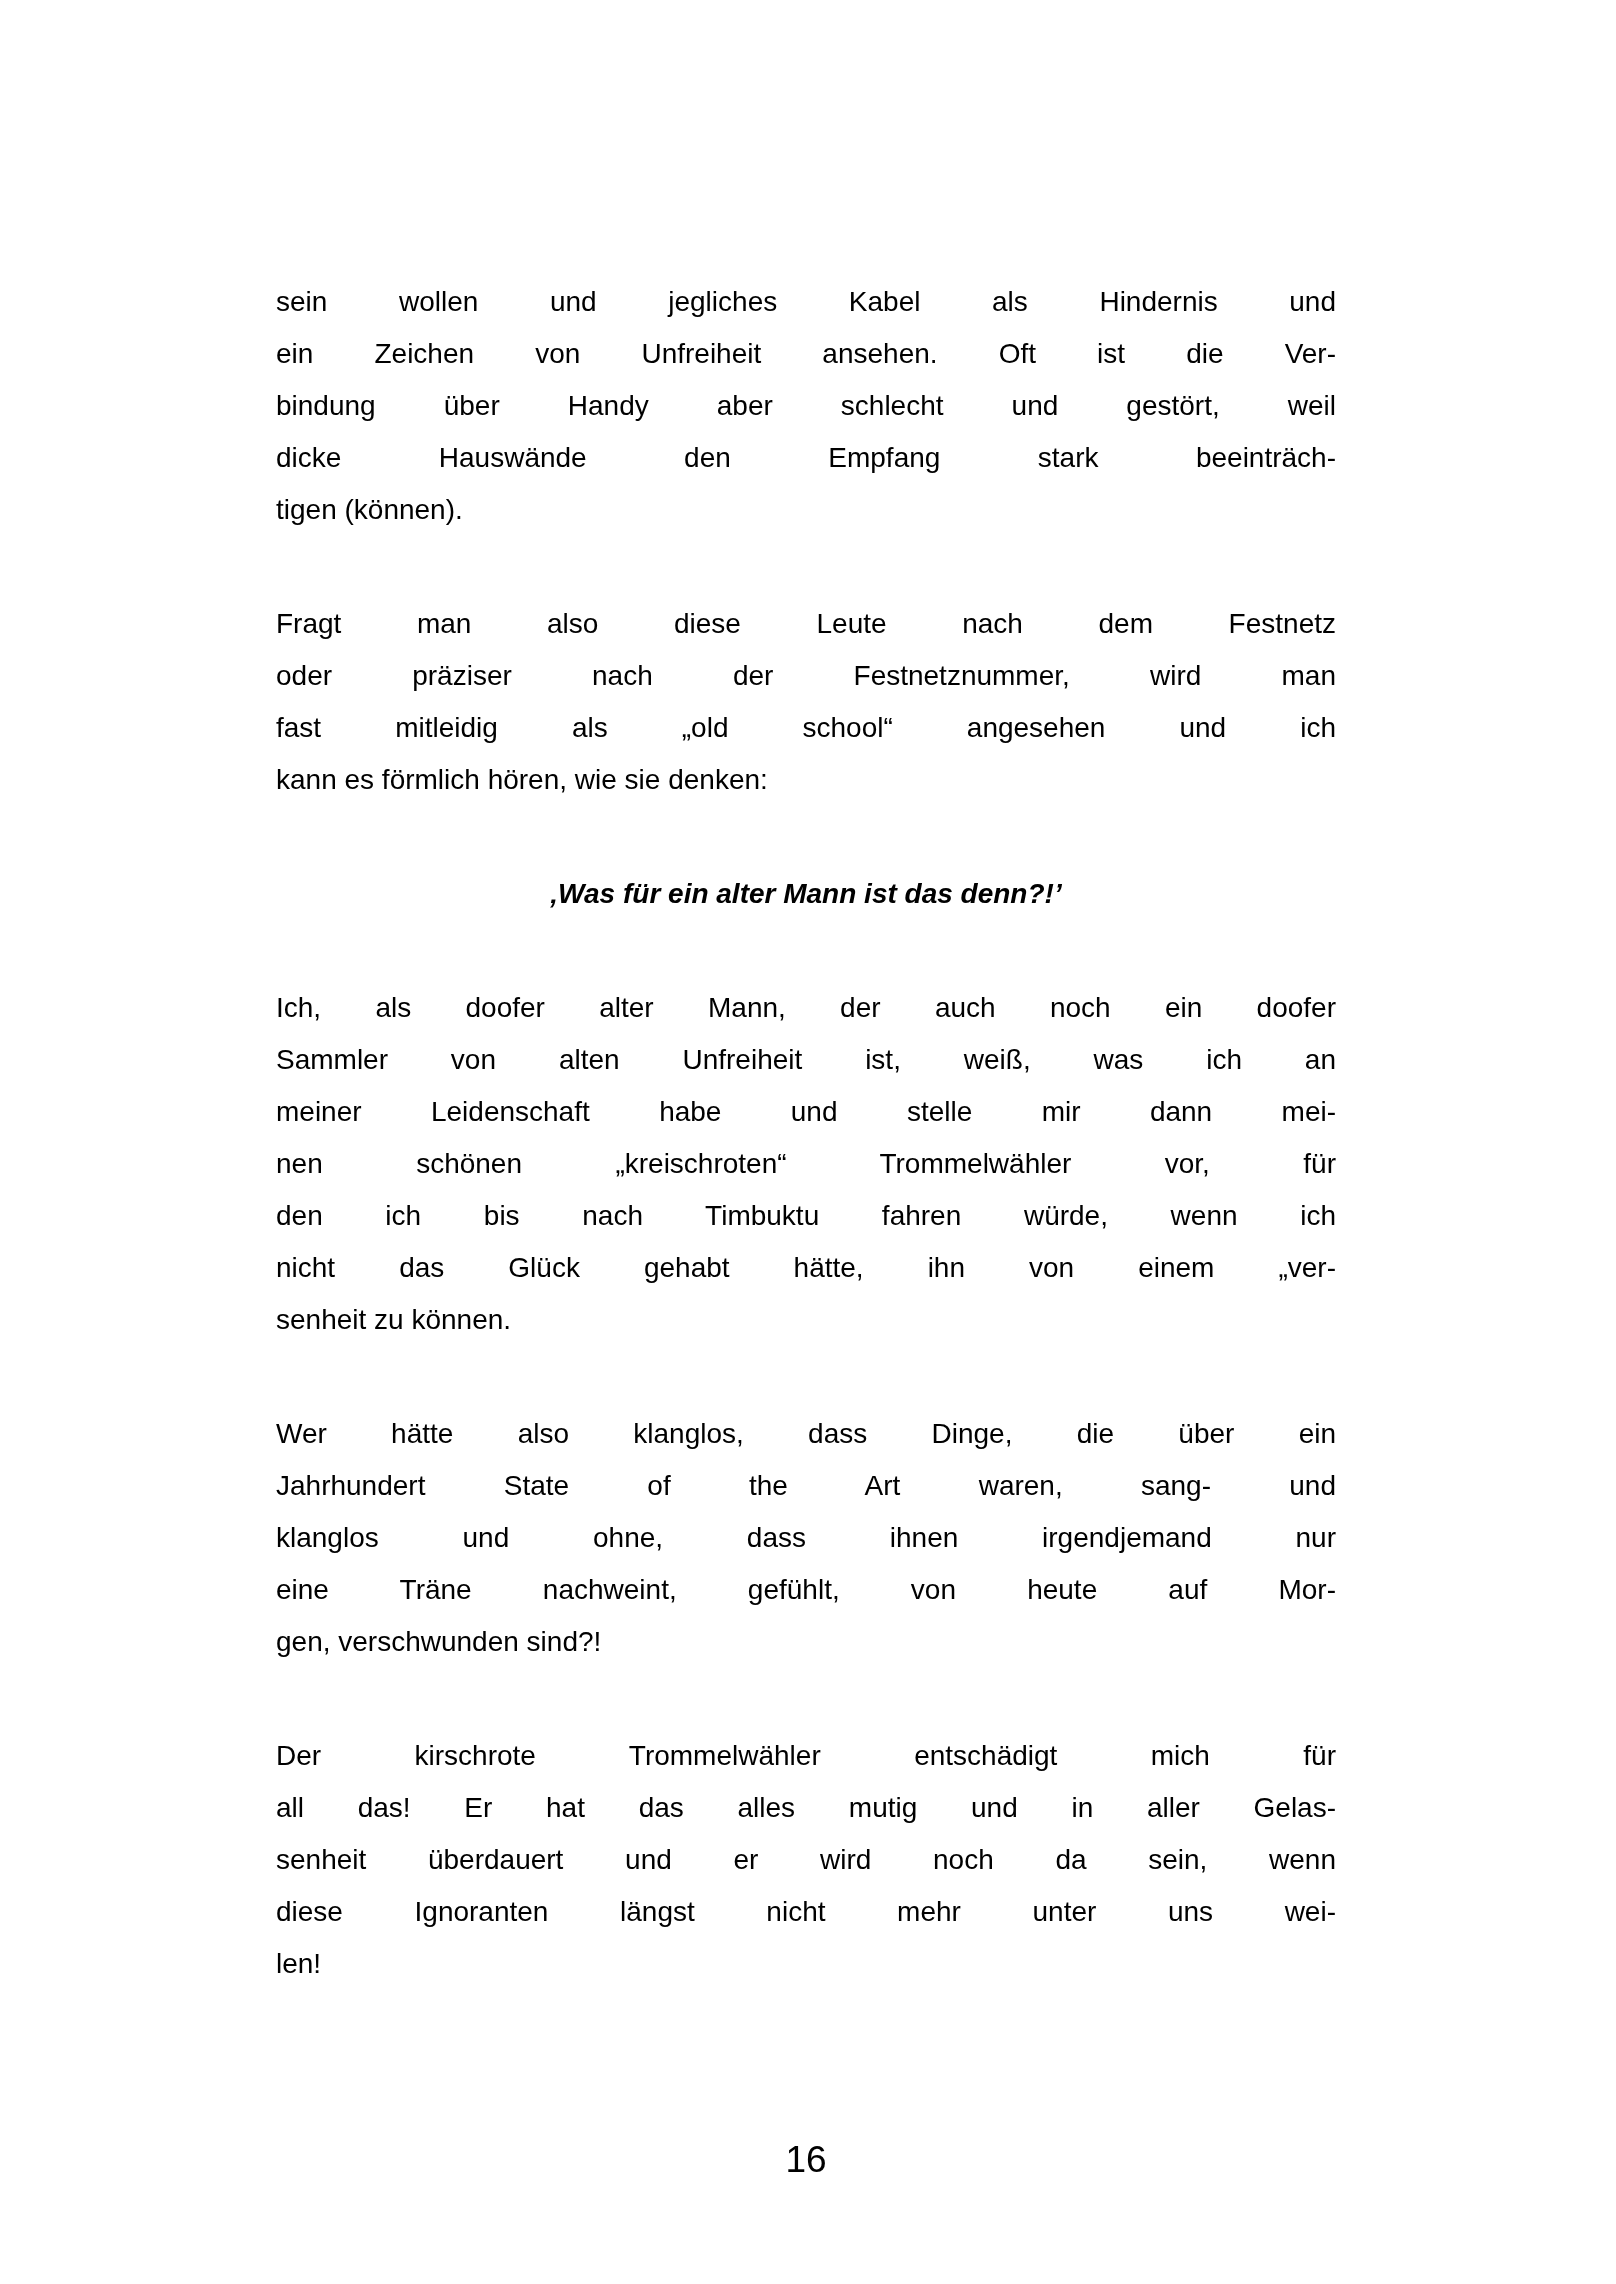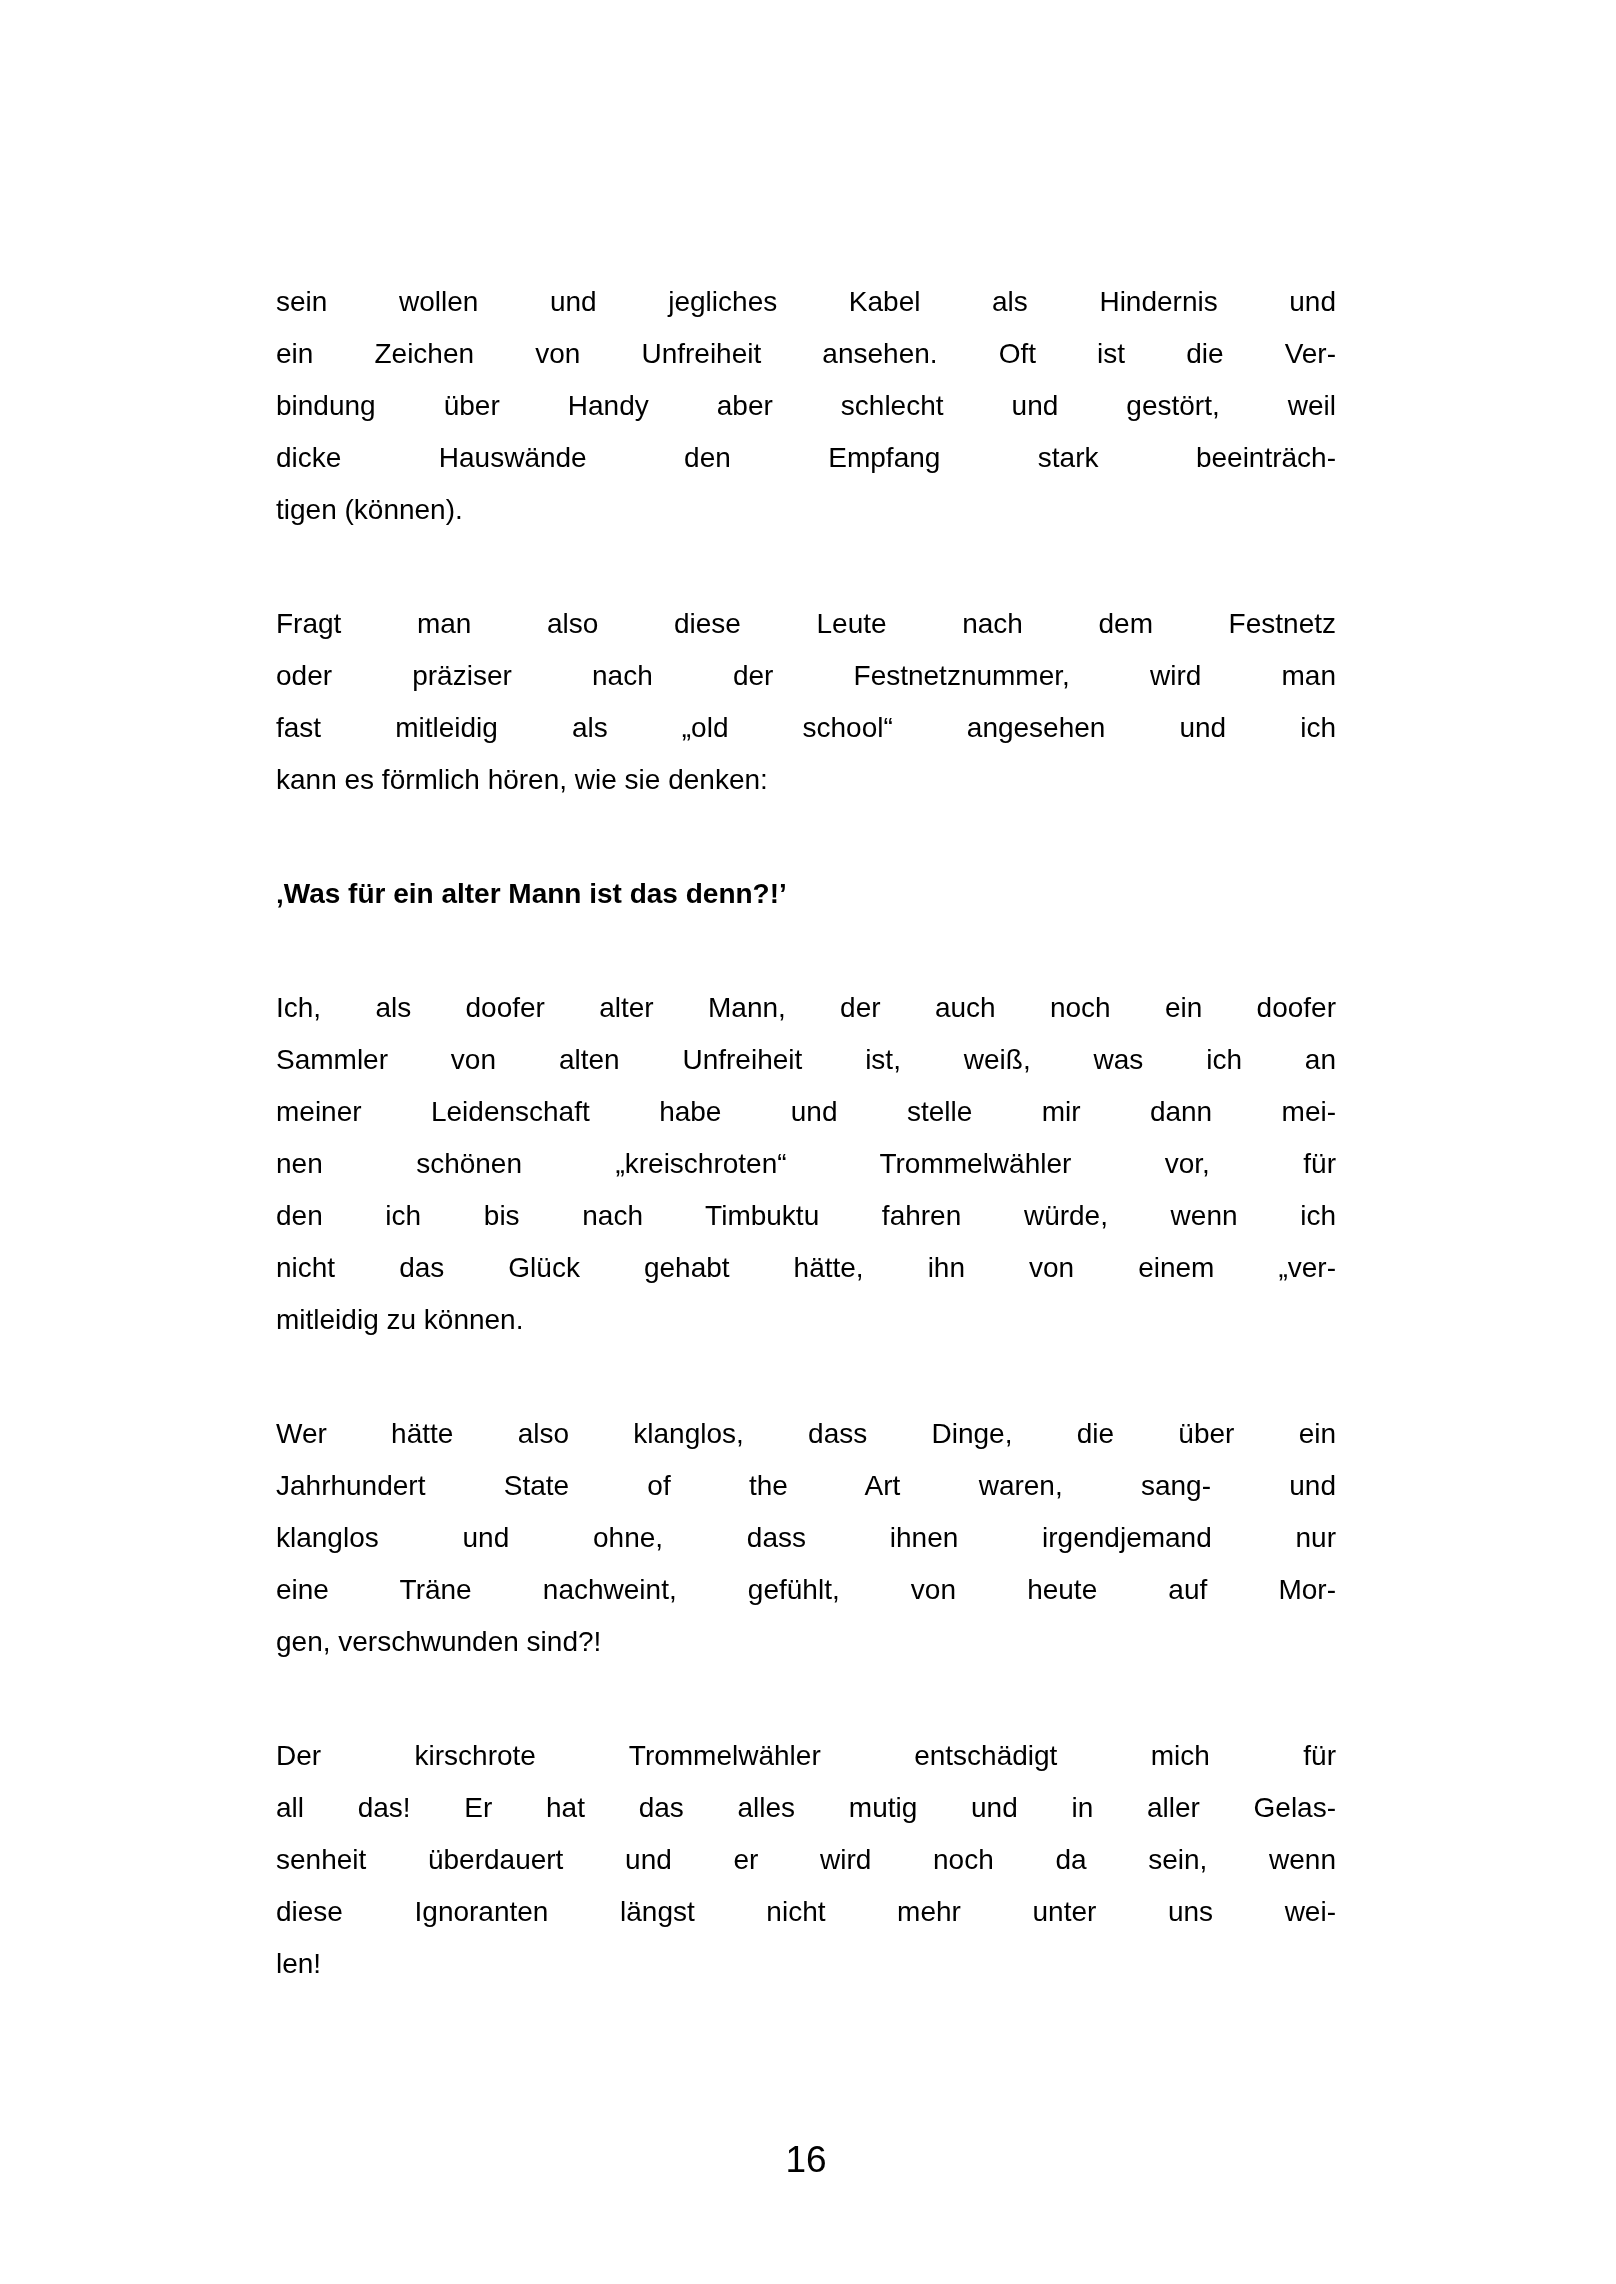"‚Was für ein alter Mann" .emphasis .line { font-style: none -> italic; text-align: none -> center }
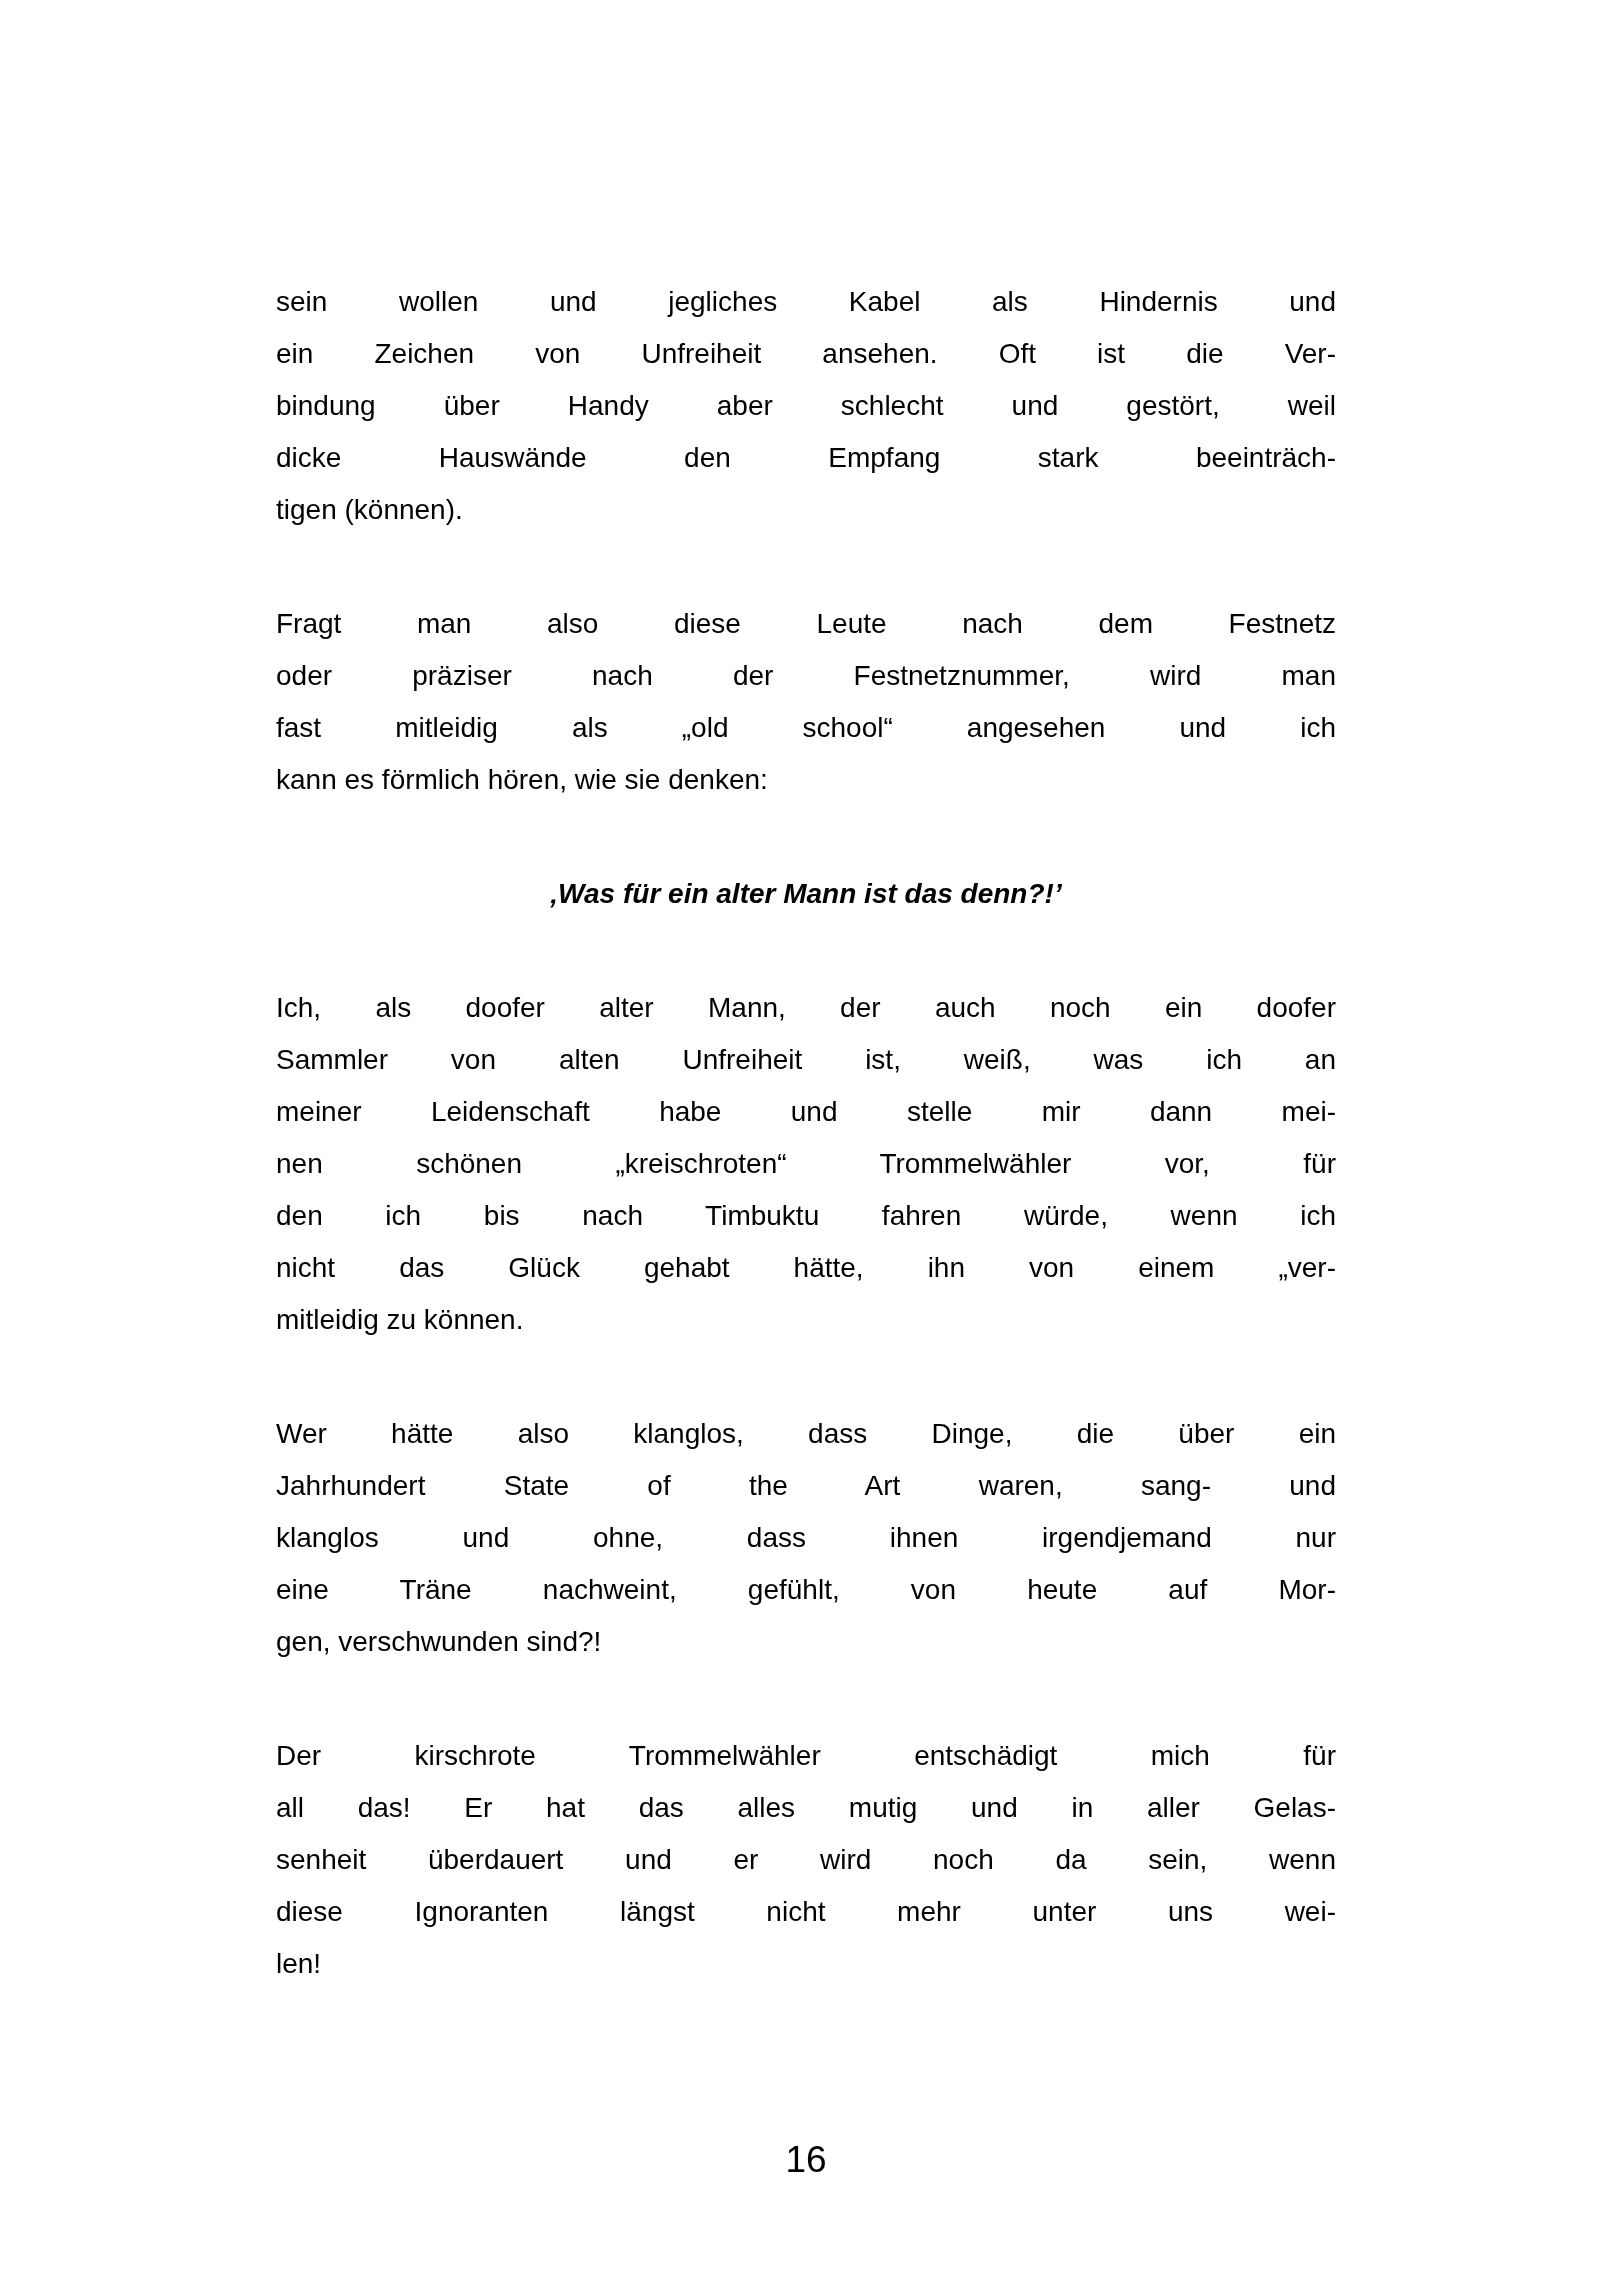"mitleidig zu können." div.line { text: mitleidig -> senheit }
